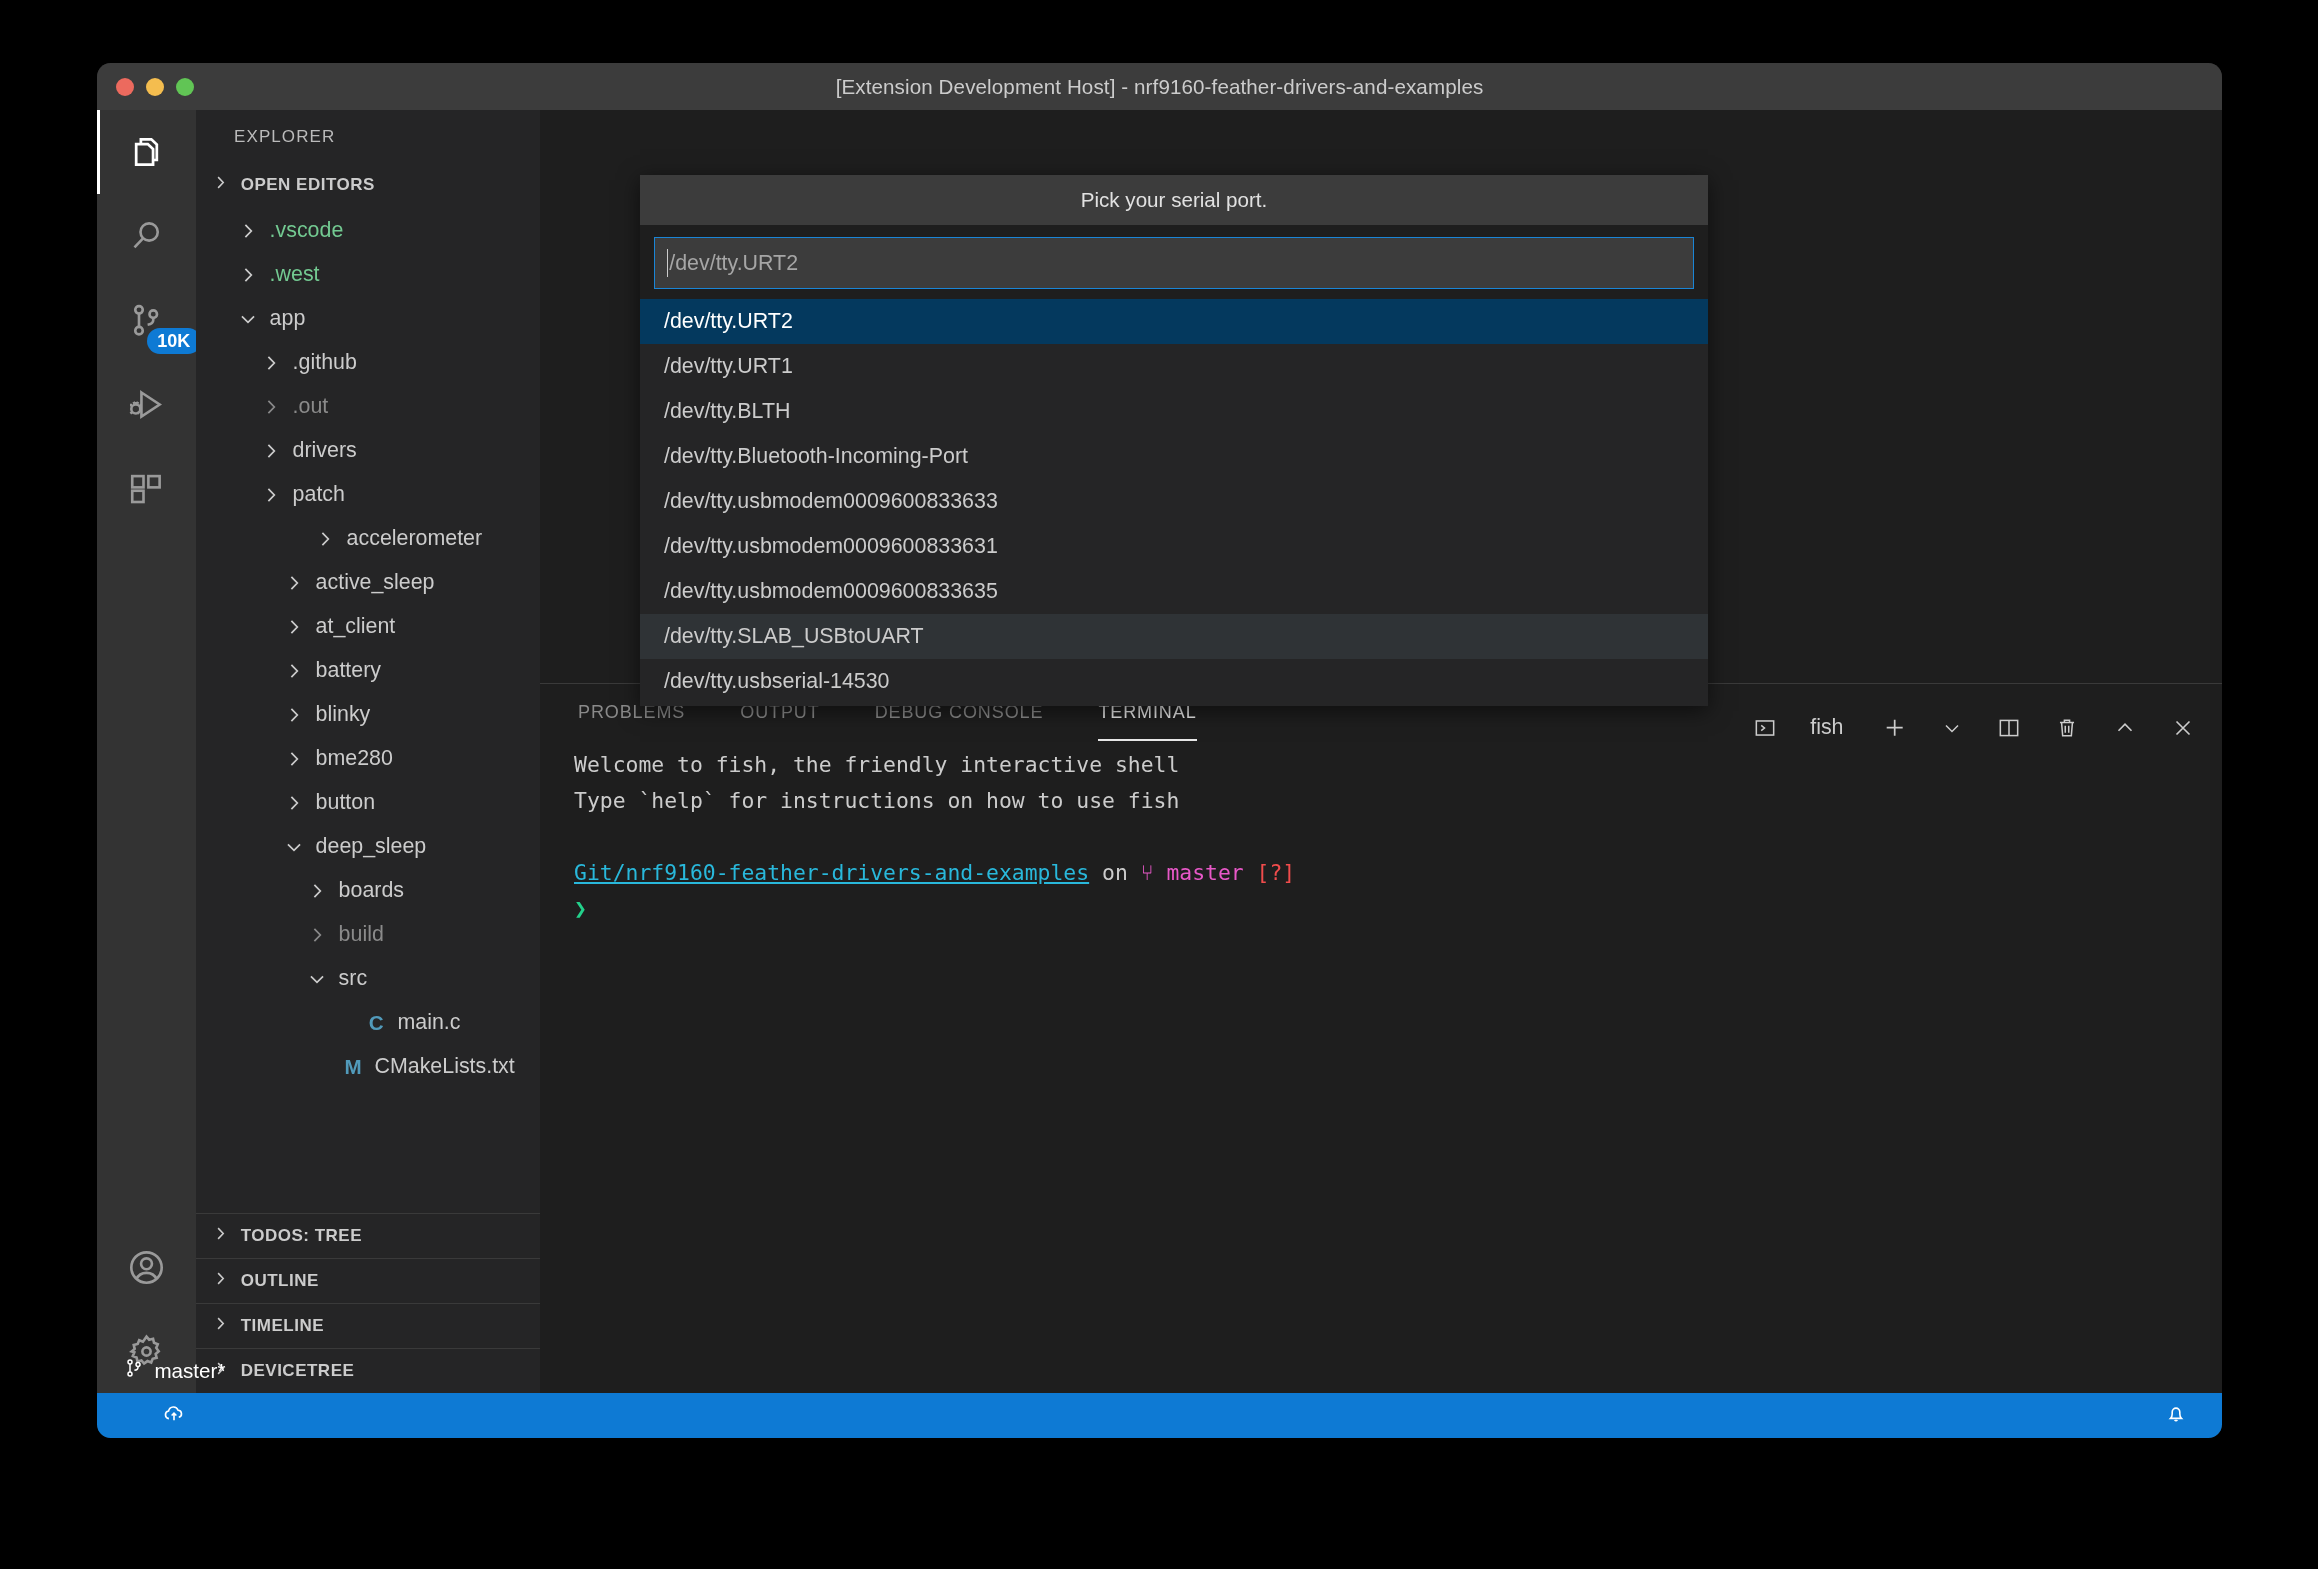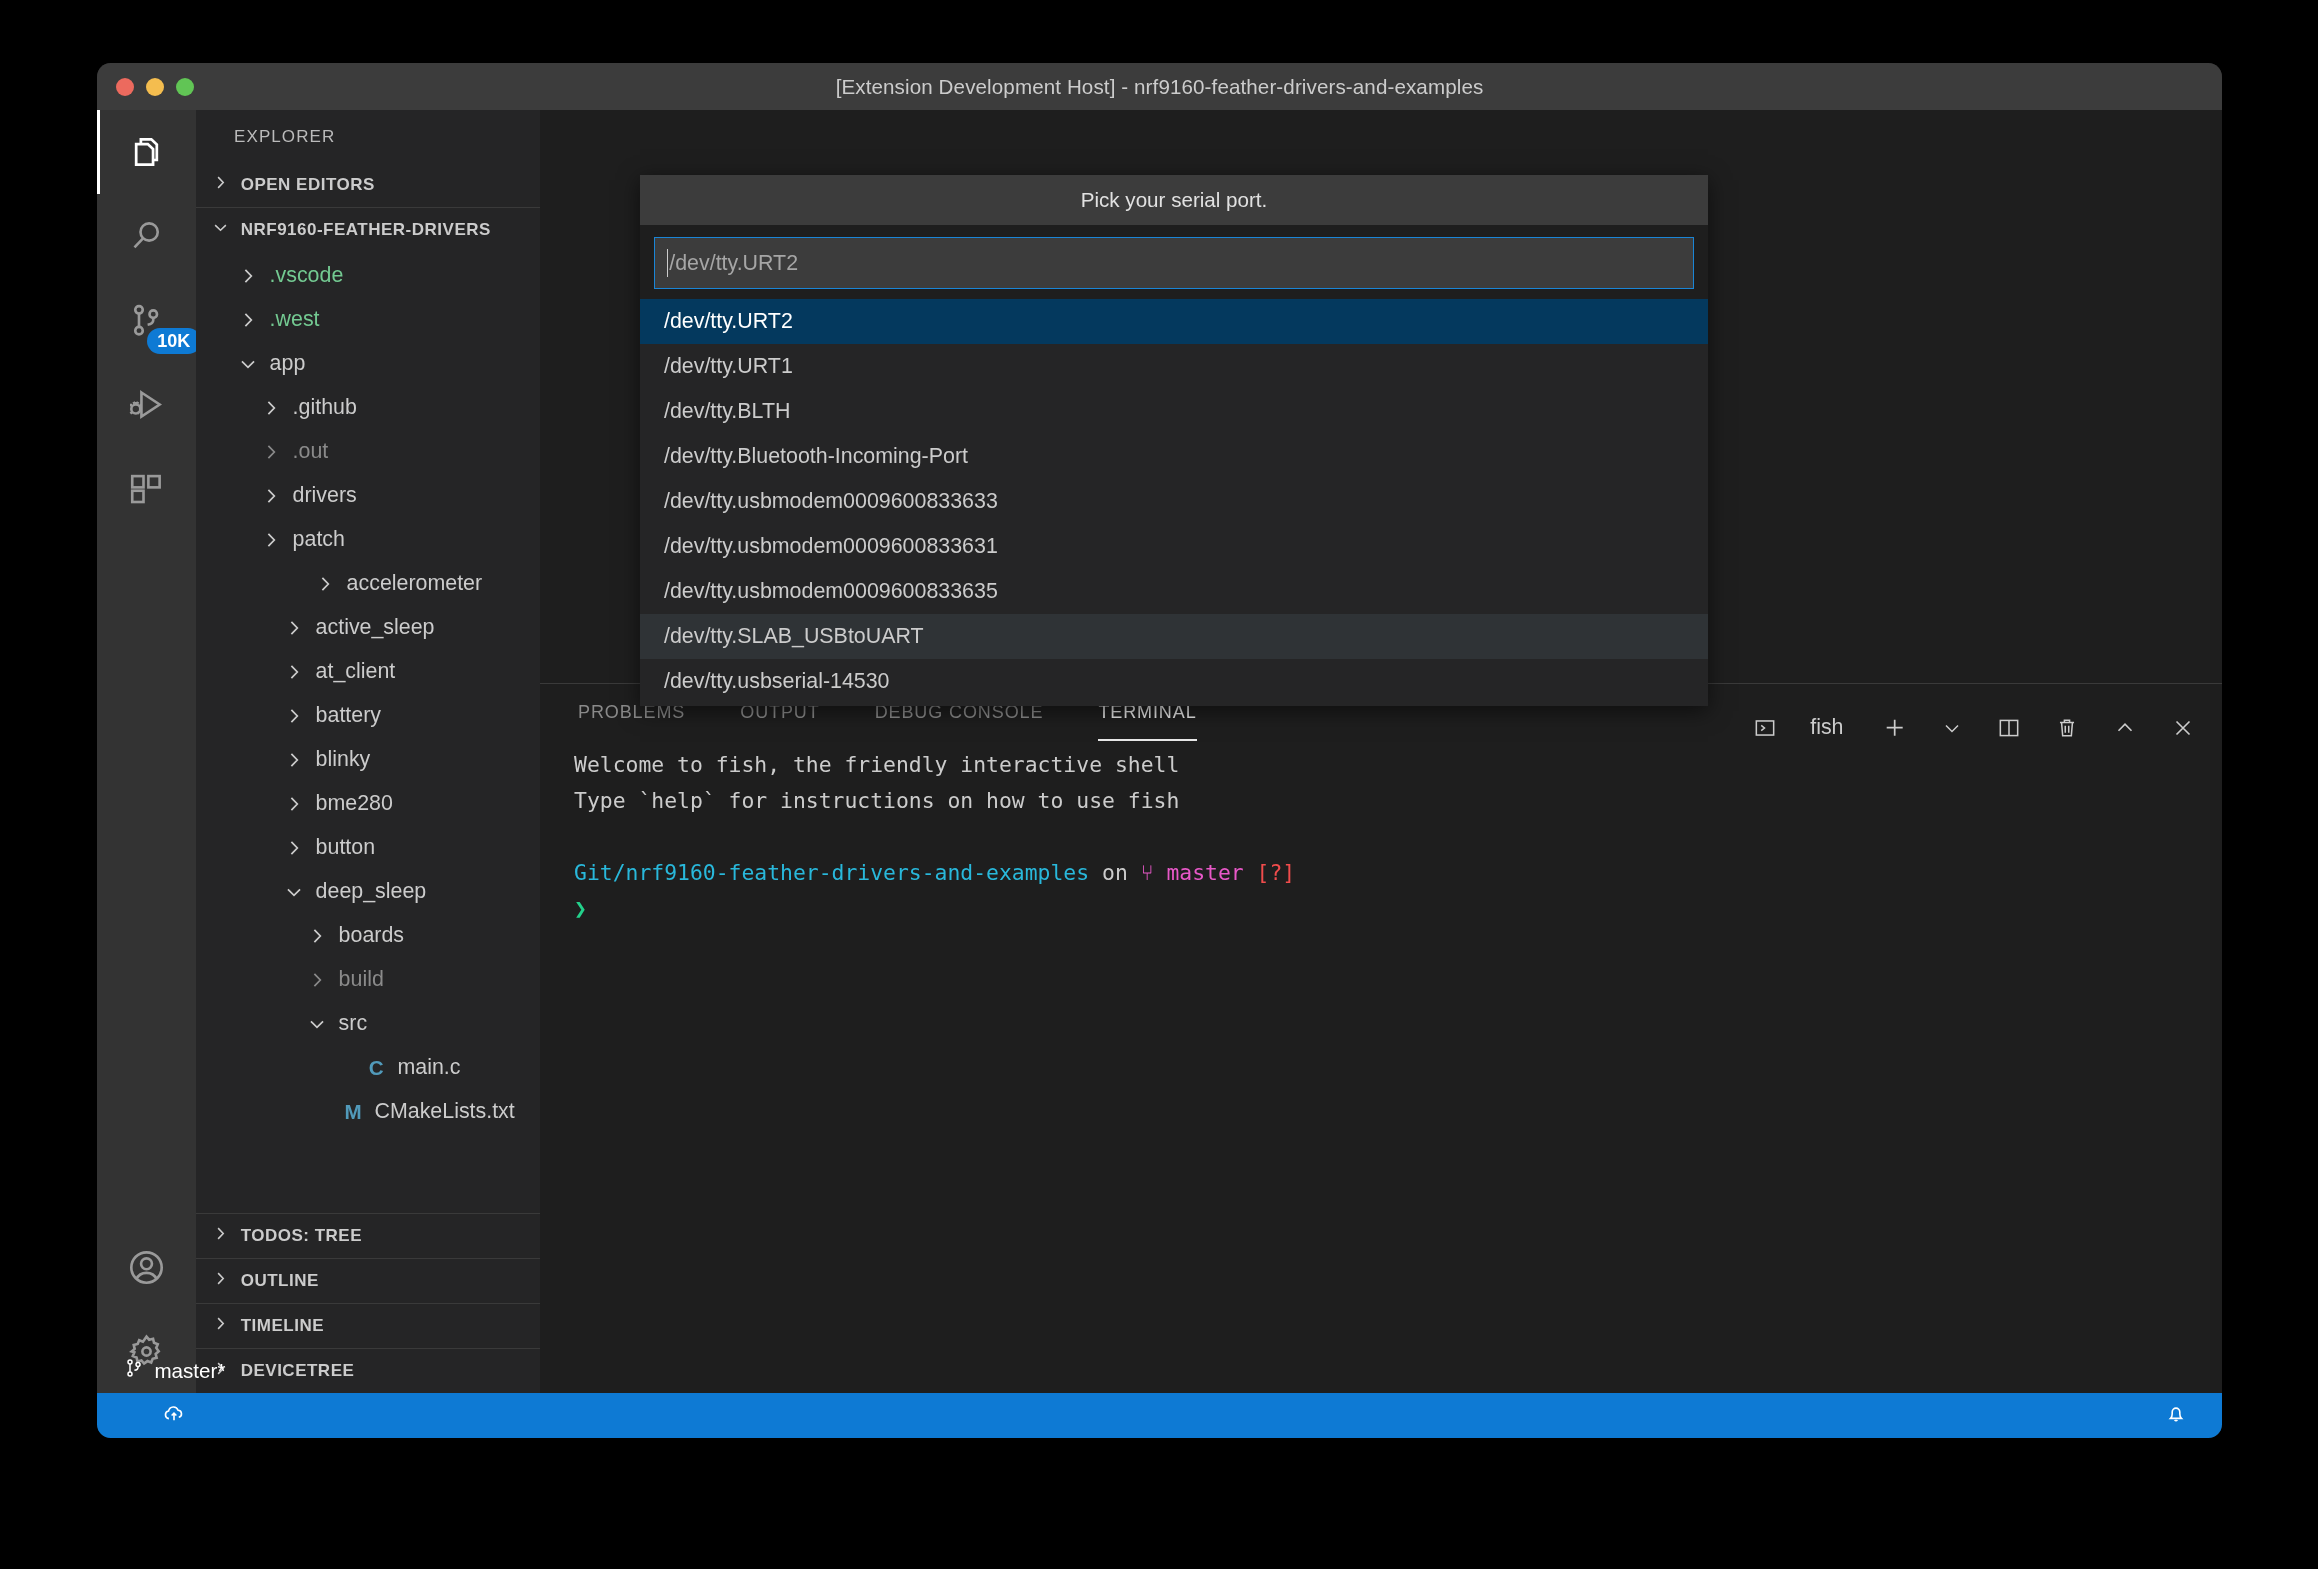"NRF9160-FEATHER-DRIVERS" div.section-head { html: <div> <span> <svg> <path></path> </svg> </span> <span>NRF9160-FEATHER-DRIVERS</span> </div> -> none }
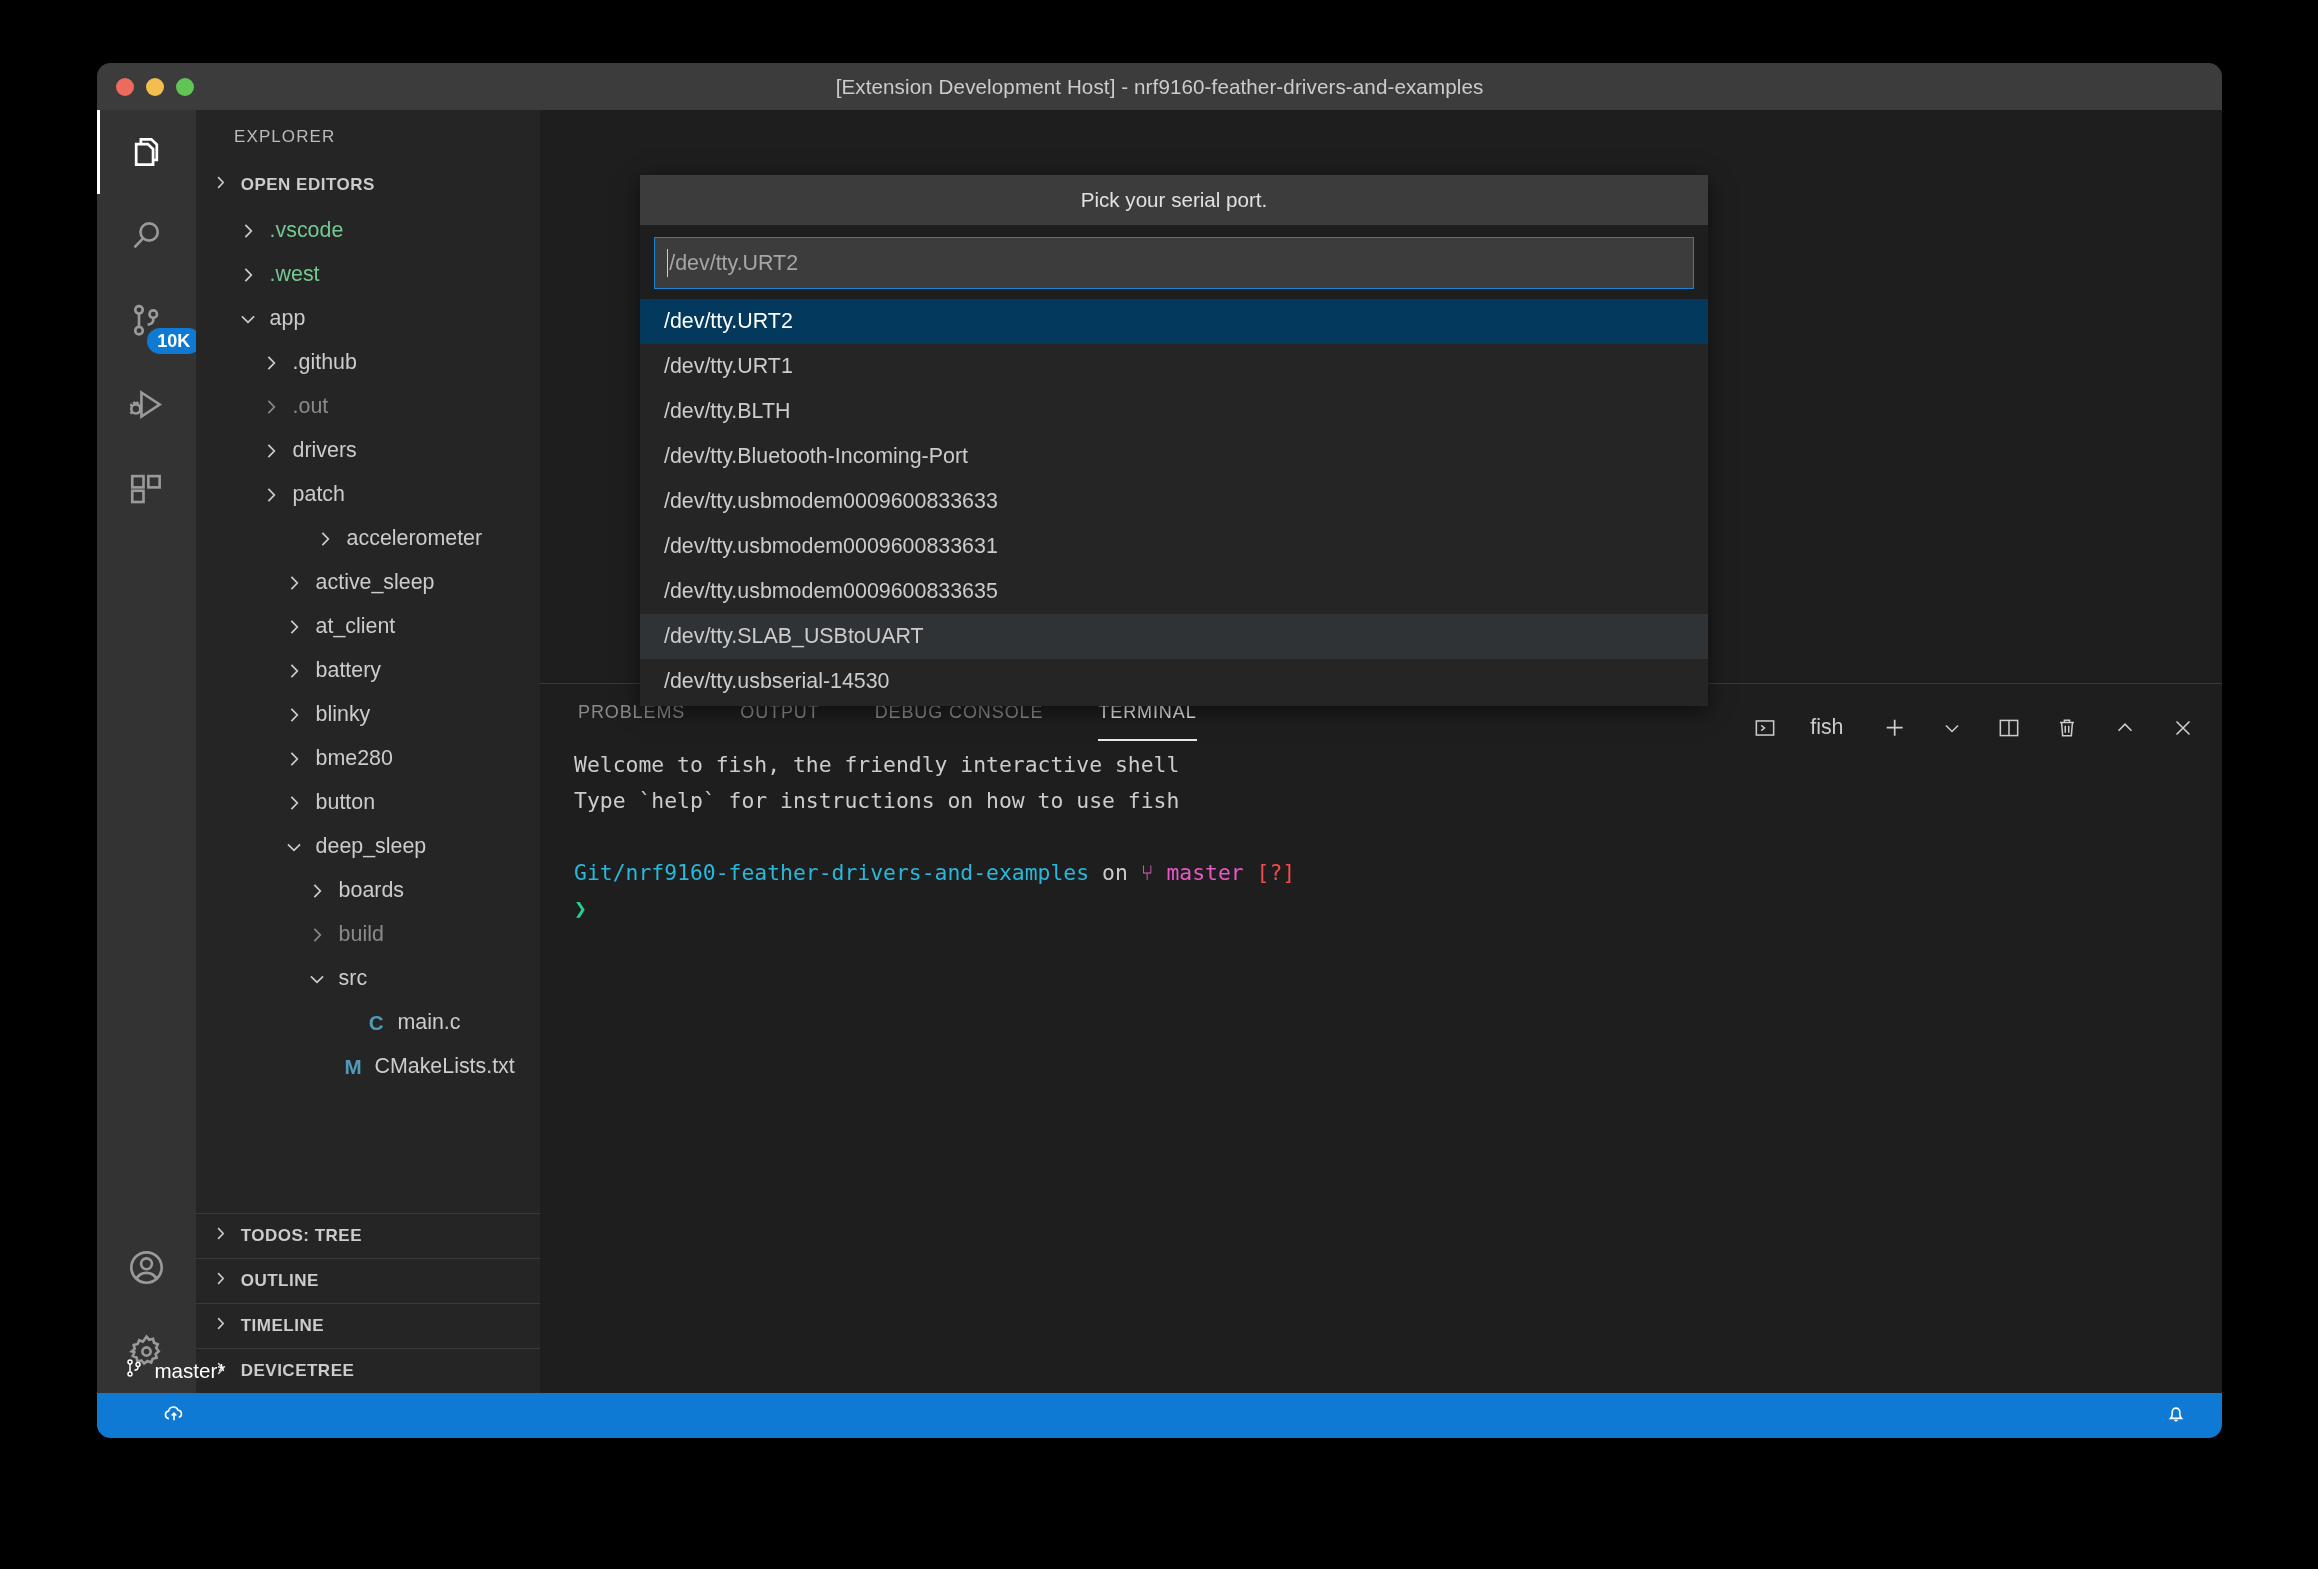"Git/nrf9160-feather-drivers-and-examples" .c-cyan { text-decoration: none -> underline }
